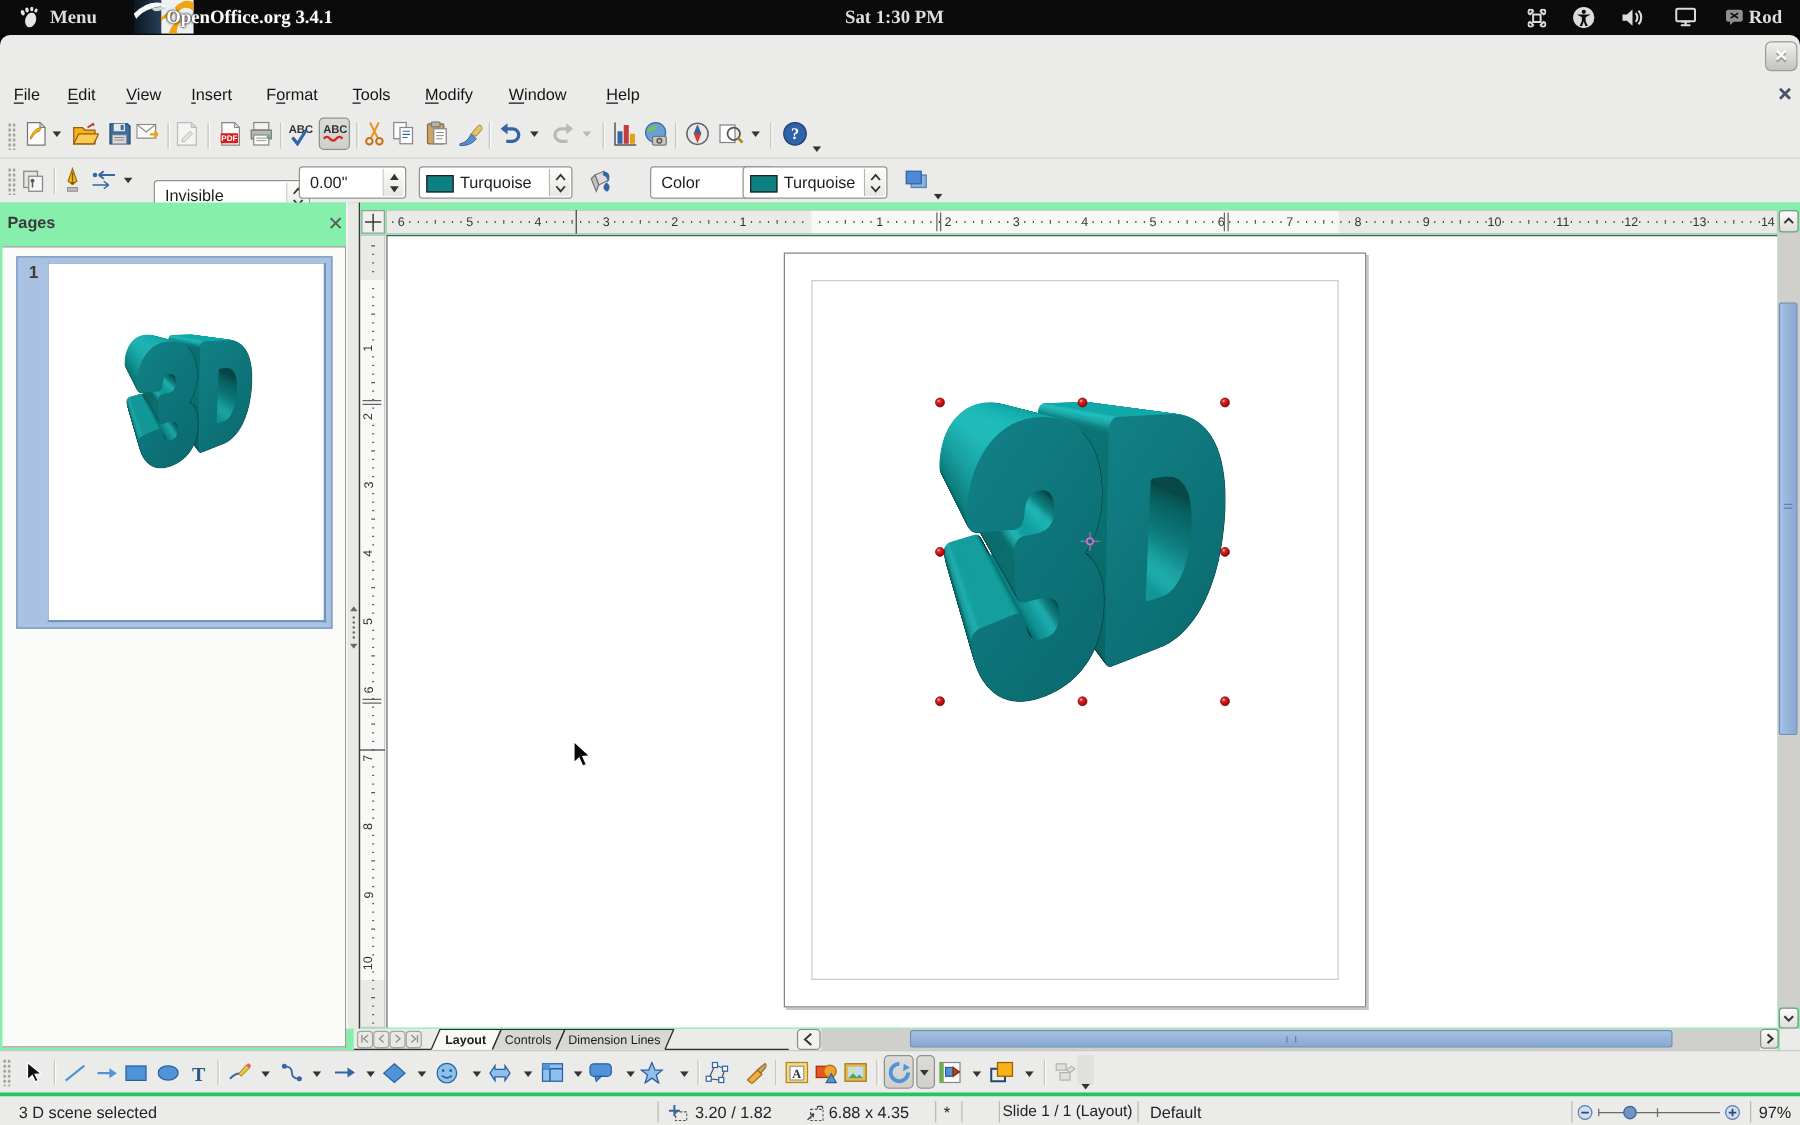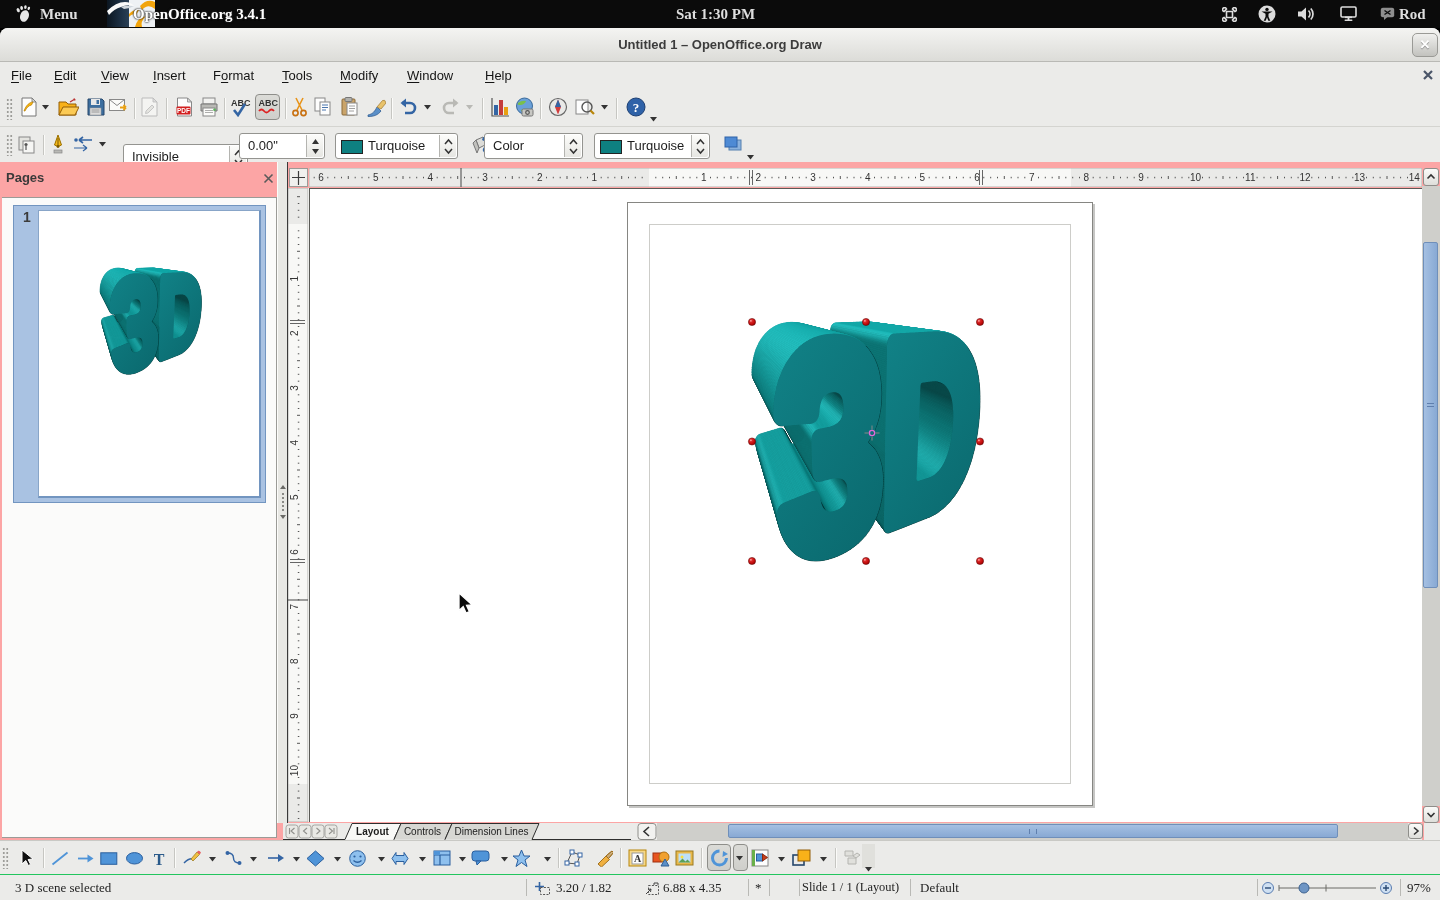"Untitled 1 – OpenOffice.org Draw" div.abs { html: <div> <div>Untitled 1 – OpenOffice.org Draw</div> </div> -> none }
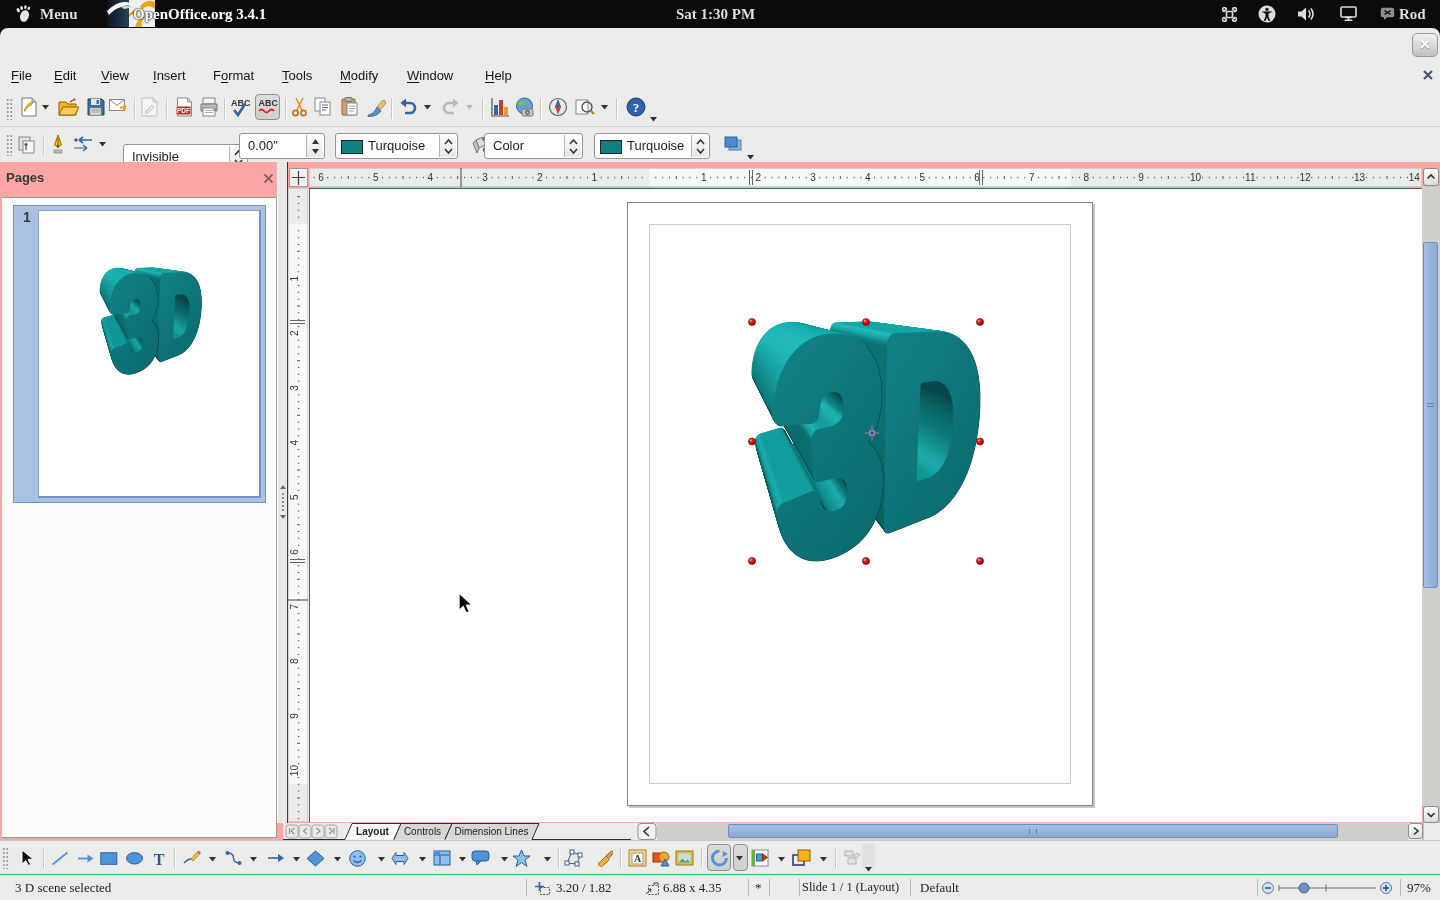"Color" div.abs { left: 484px -> 520px }
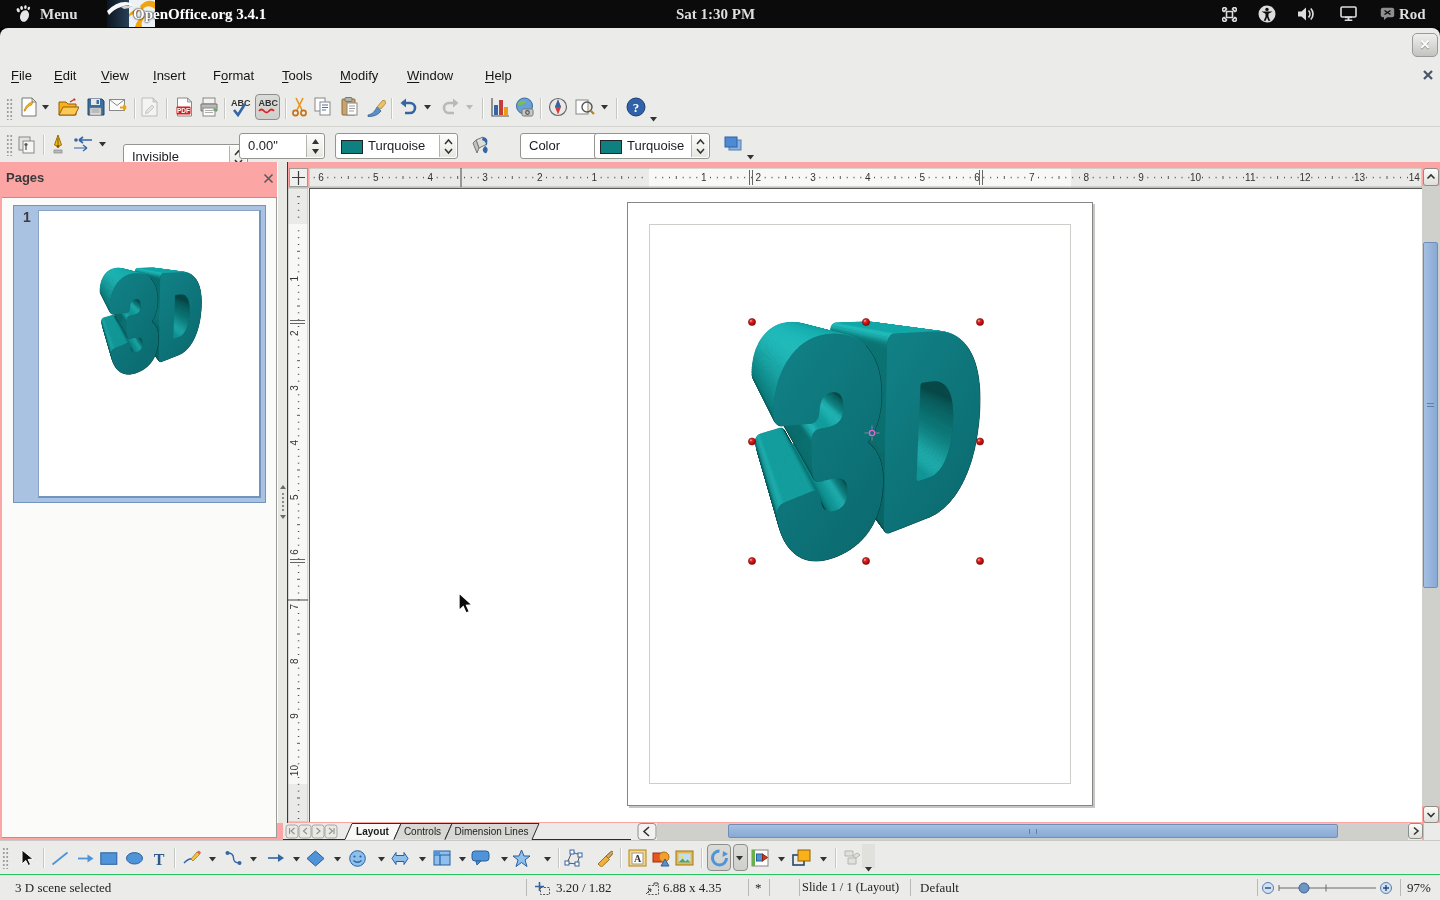"Pages" #workarea { background: #fca5a5 -> #86efac }
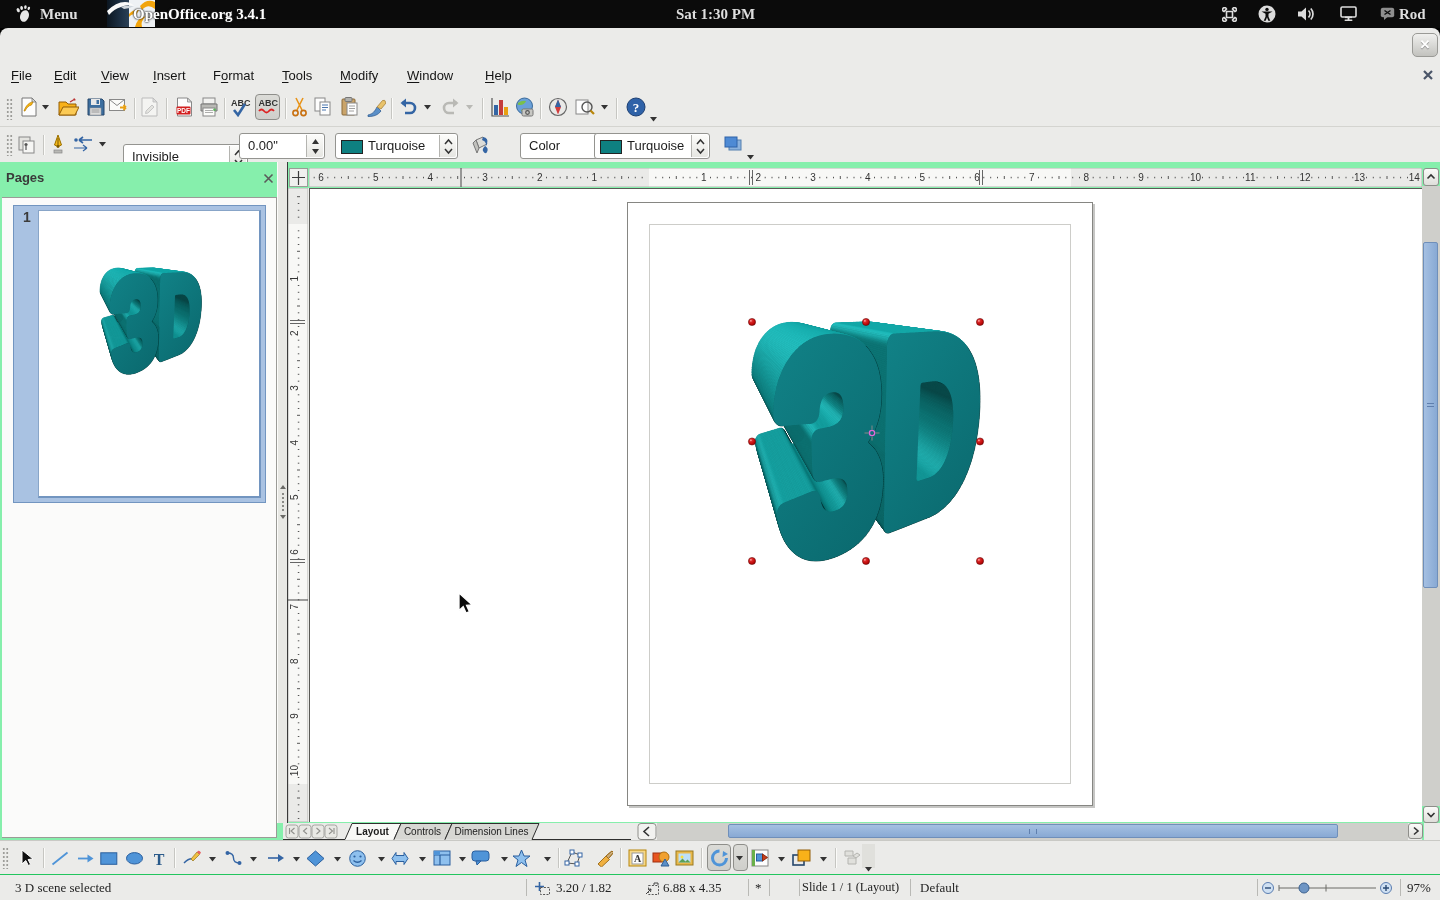"3 D scene selected" #statusbar { border-top: 1px solid #22c55e -> 3px solid #22c55e; font-family: Liberation Serif, serif -> none }
